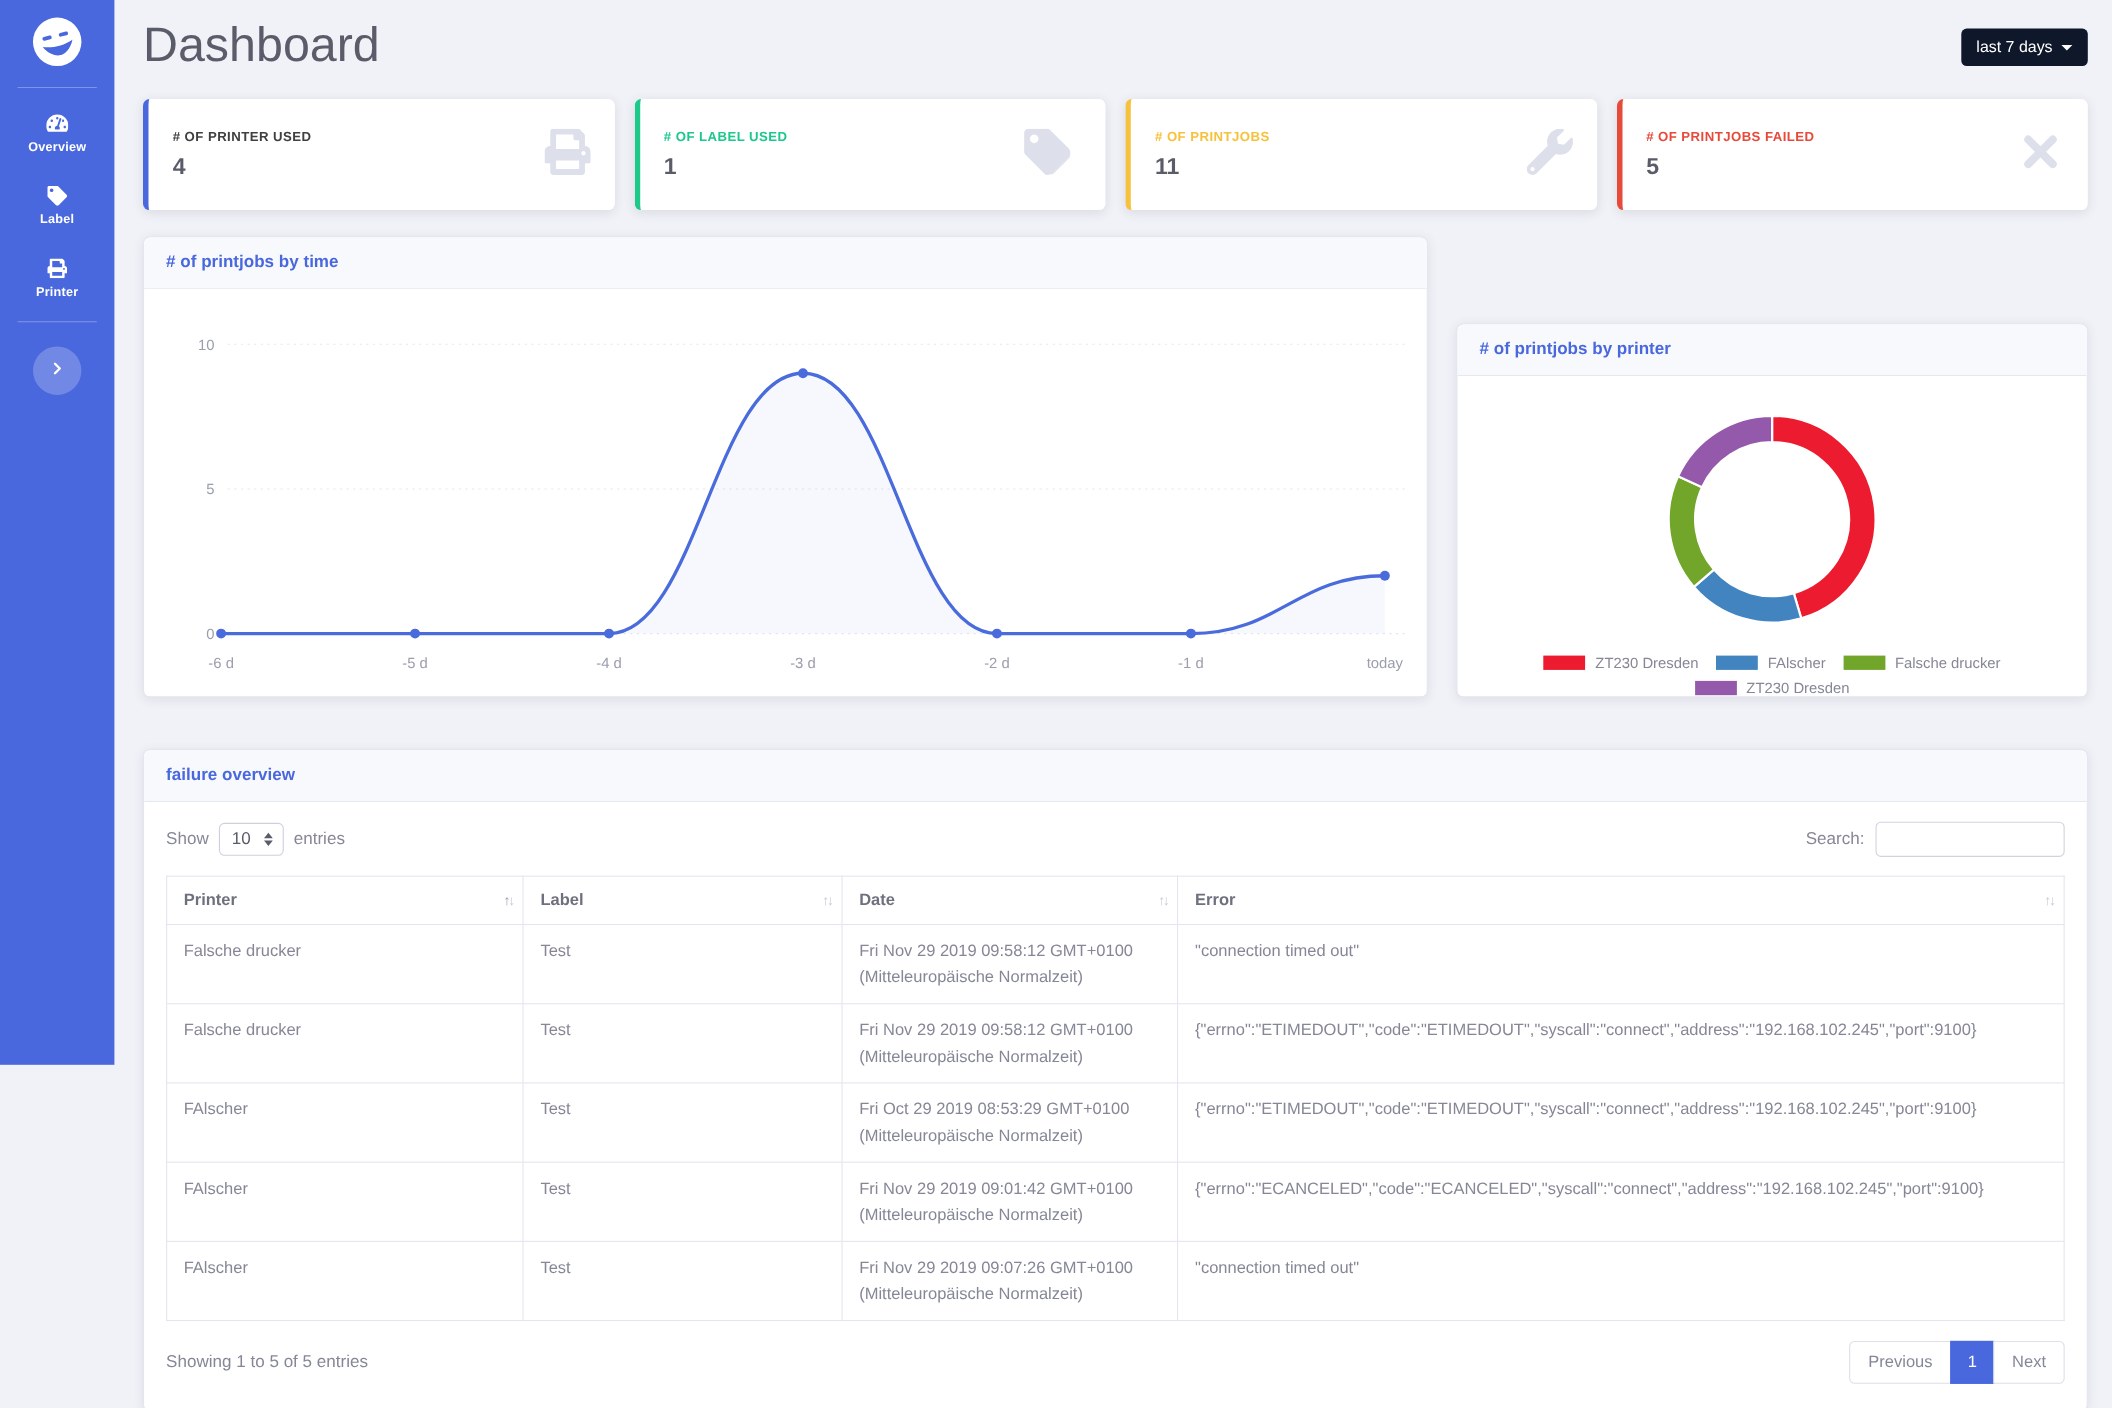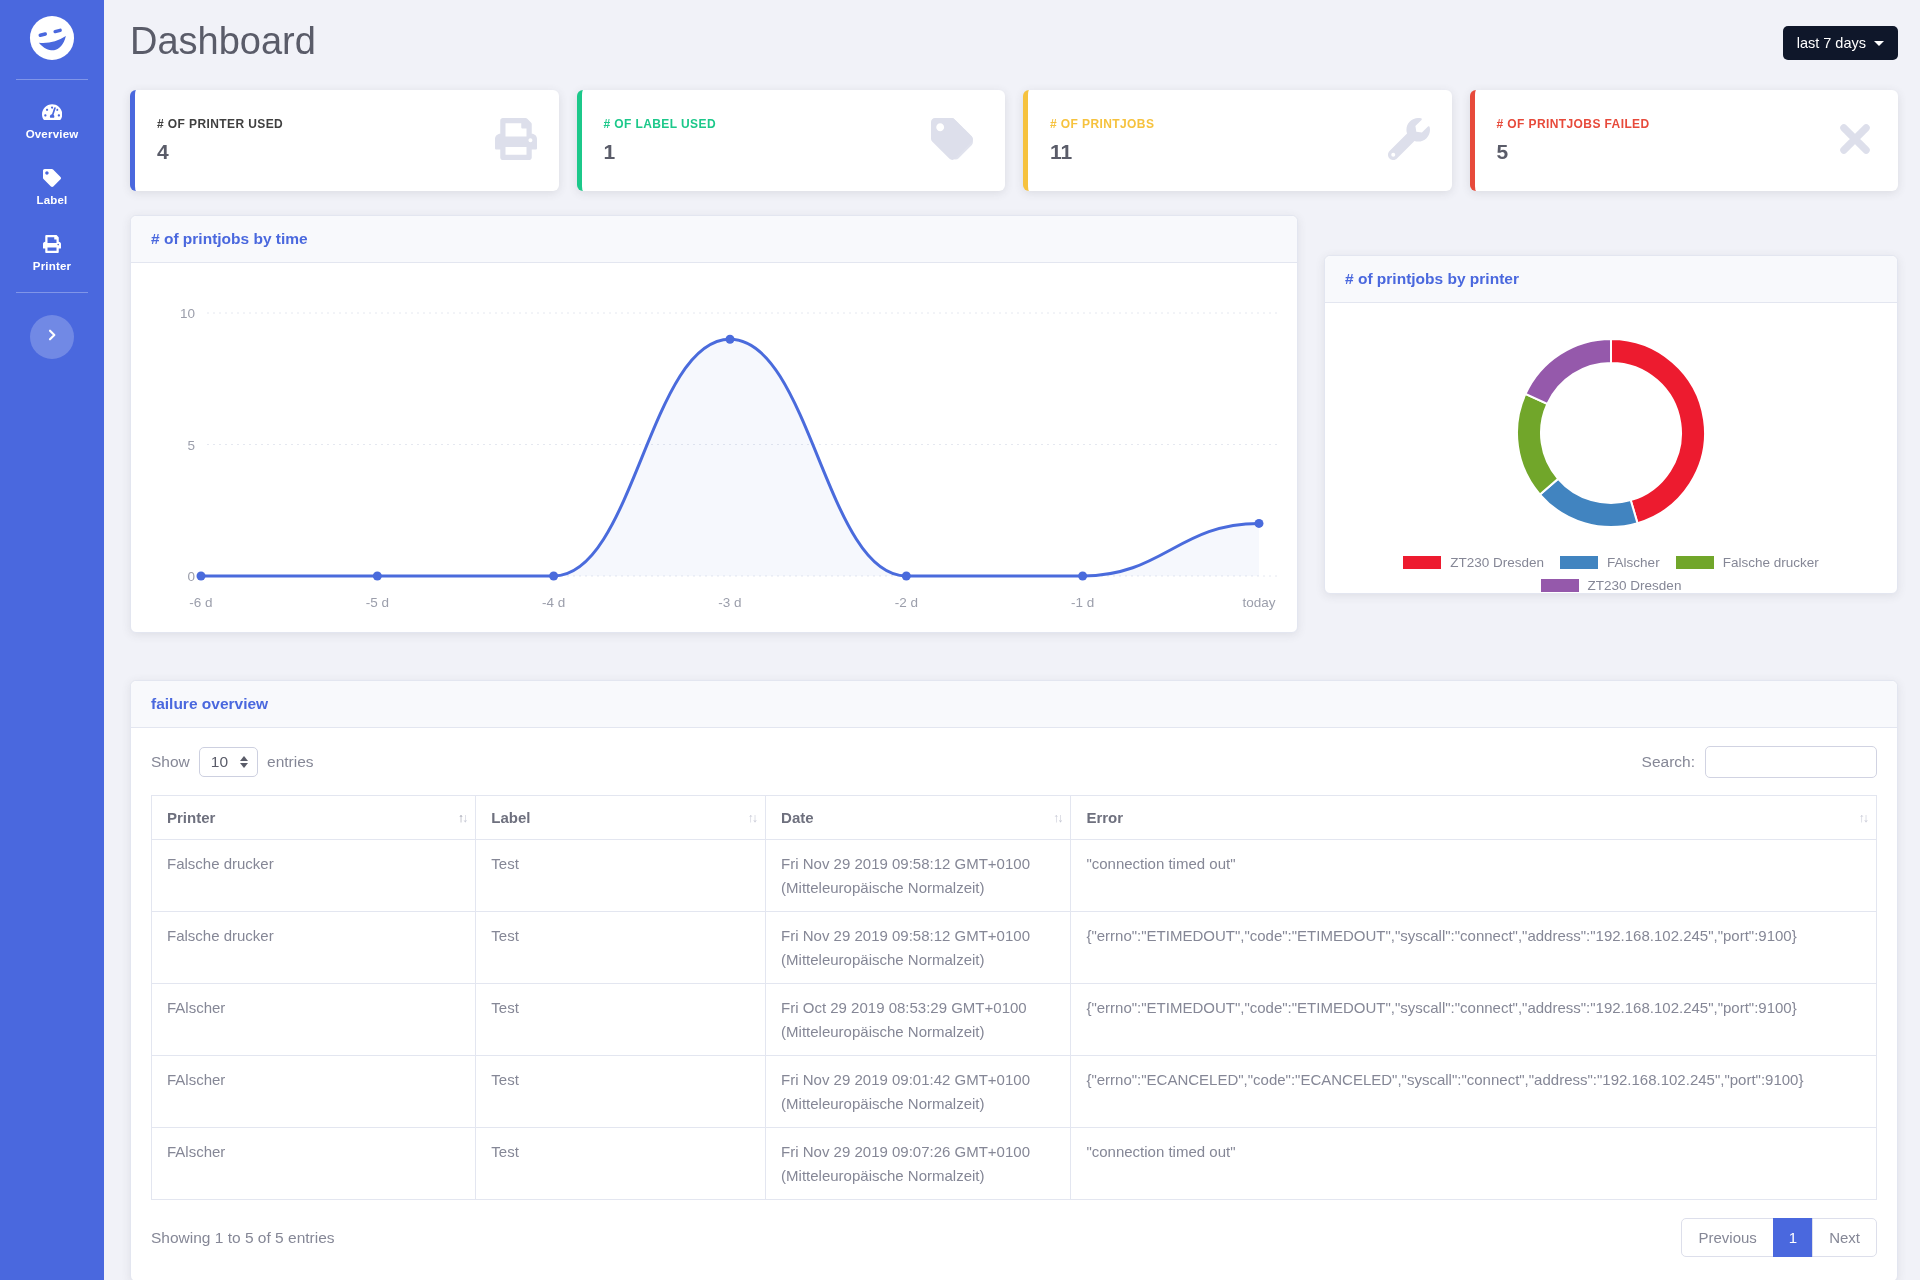"Dashboard" .page-title { font-size: 38px -> 44px }
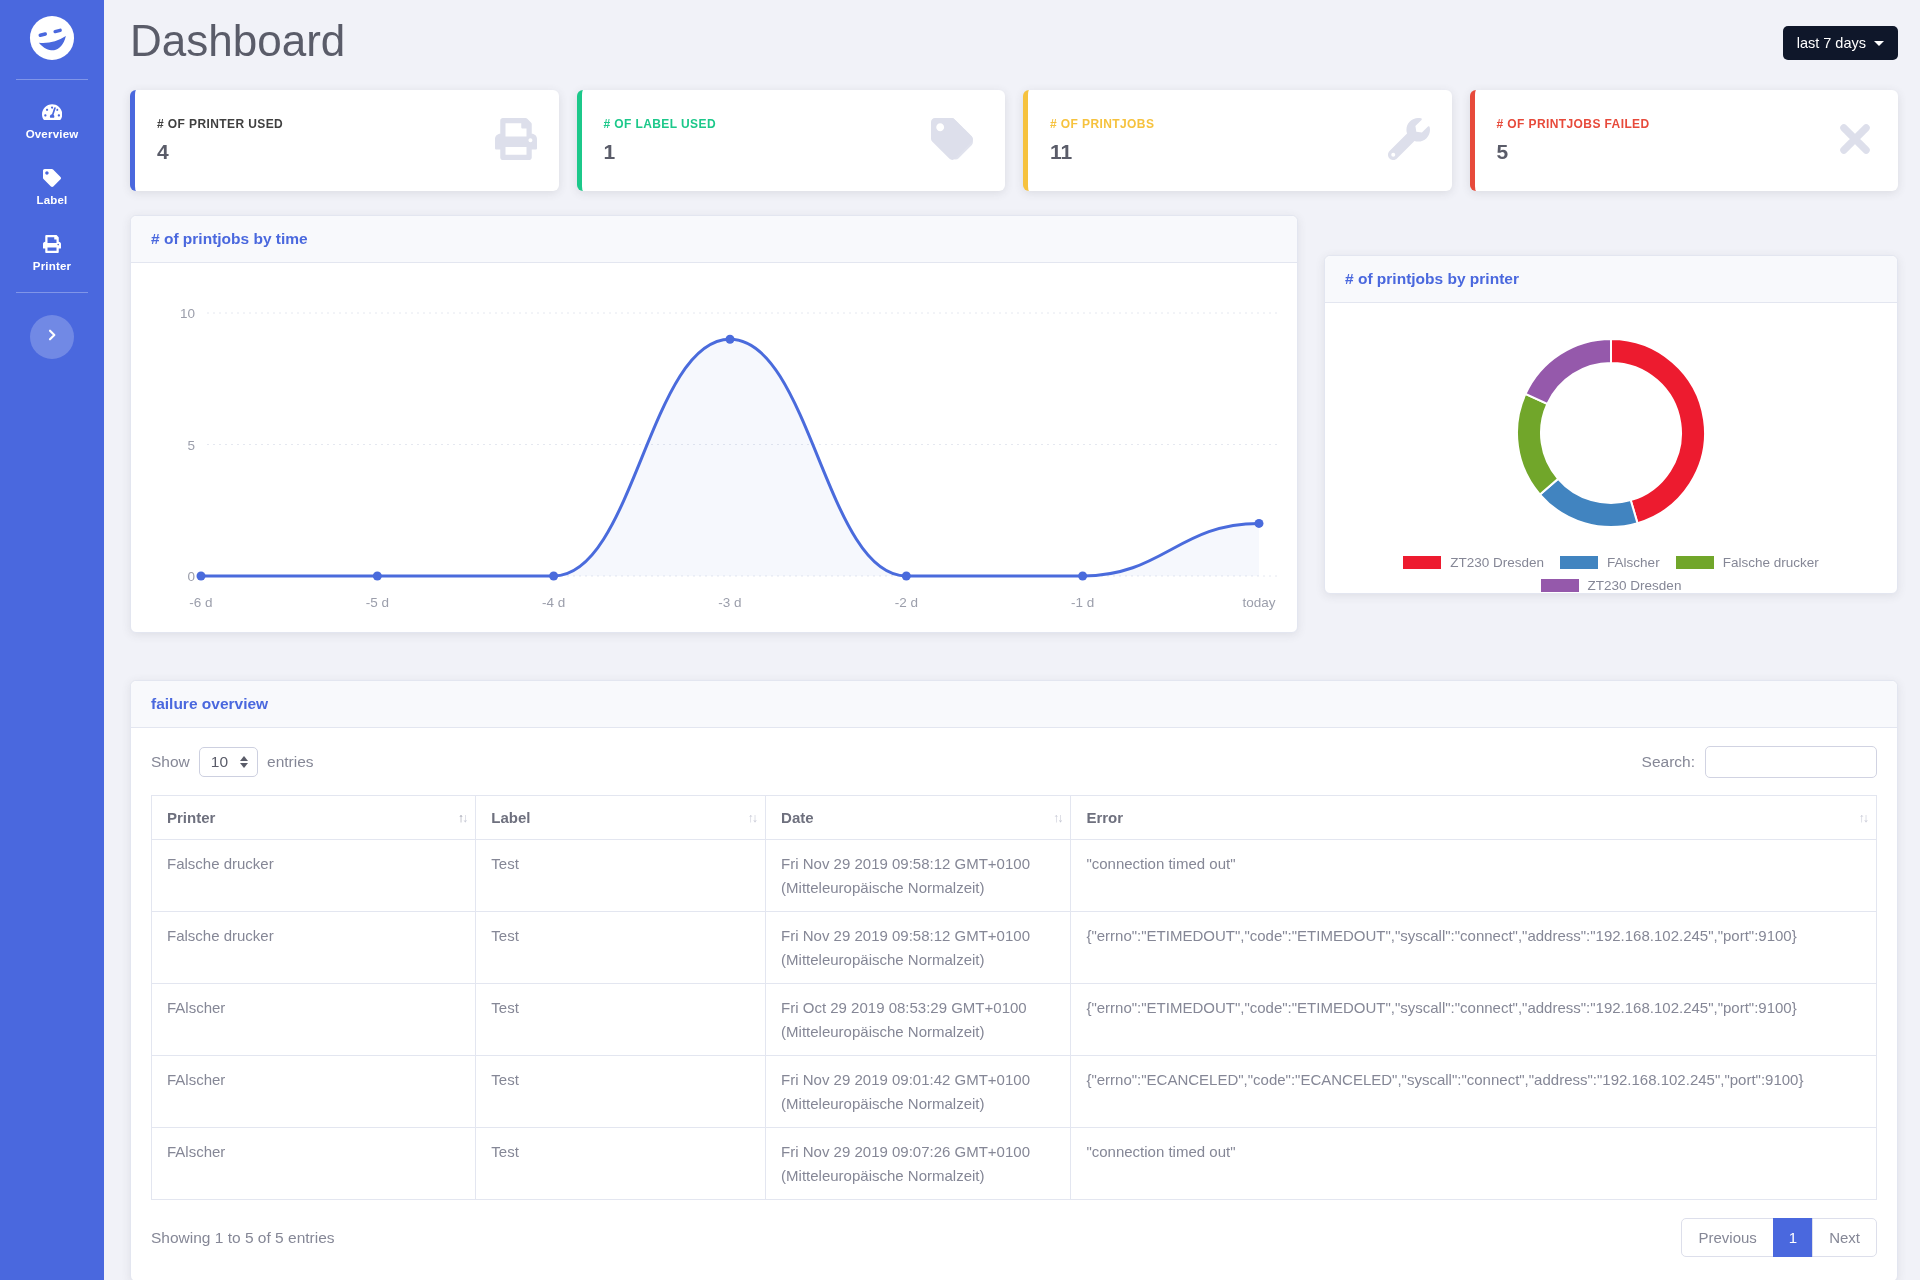"Overview" .sidebar { height: 1280px -> 968px }
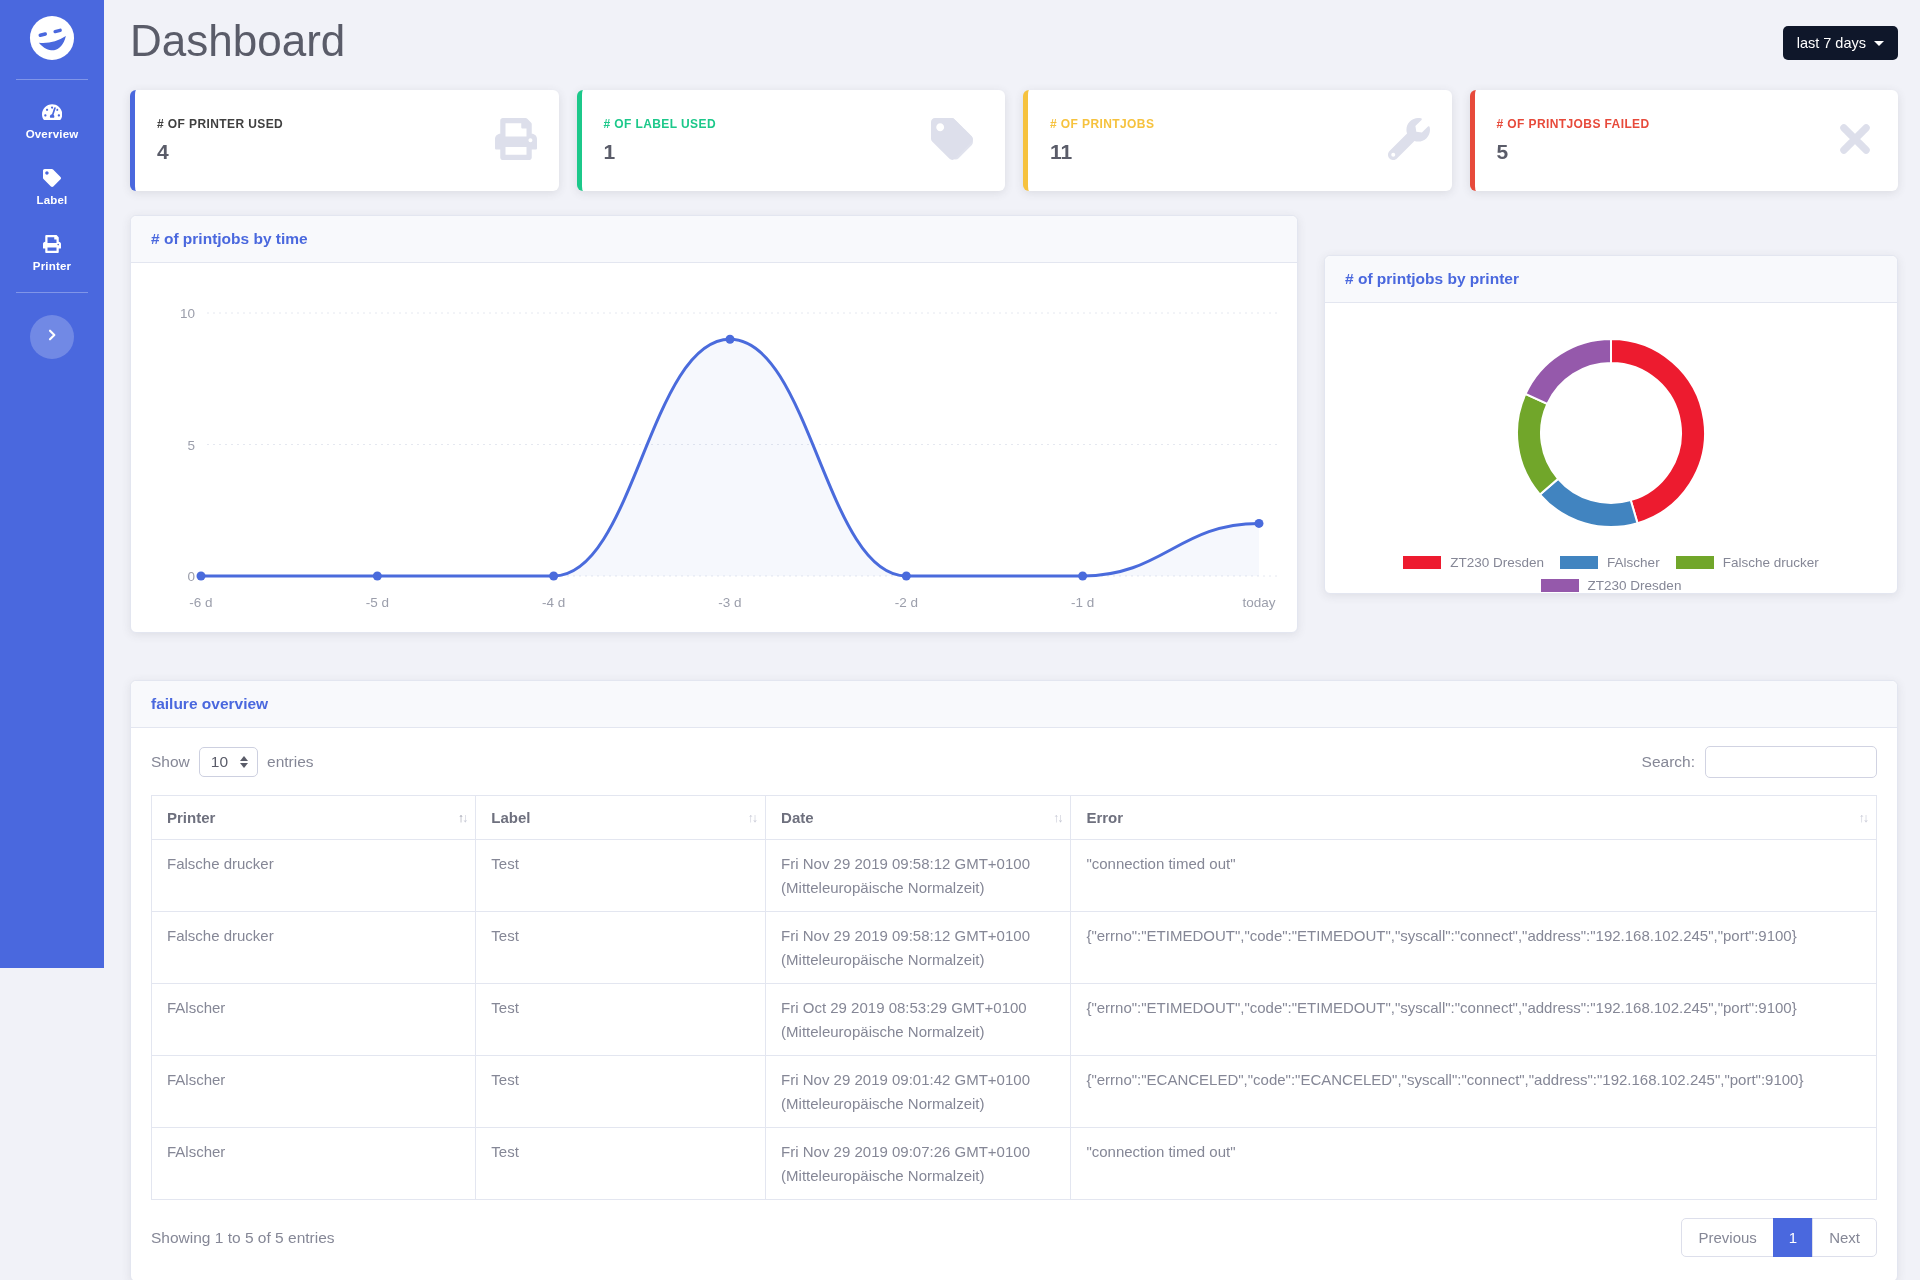"# of printjobs by time" .charts-row { align-items: center -> flex-end }
